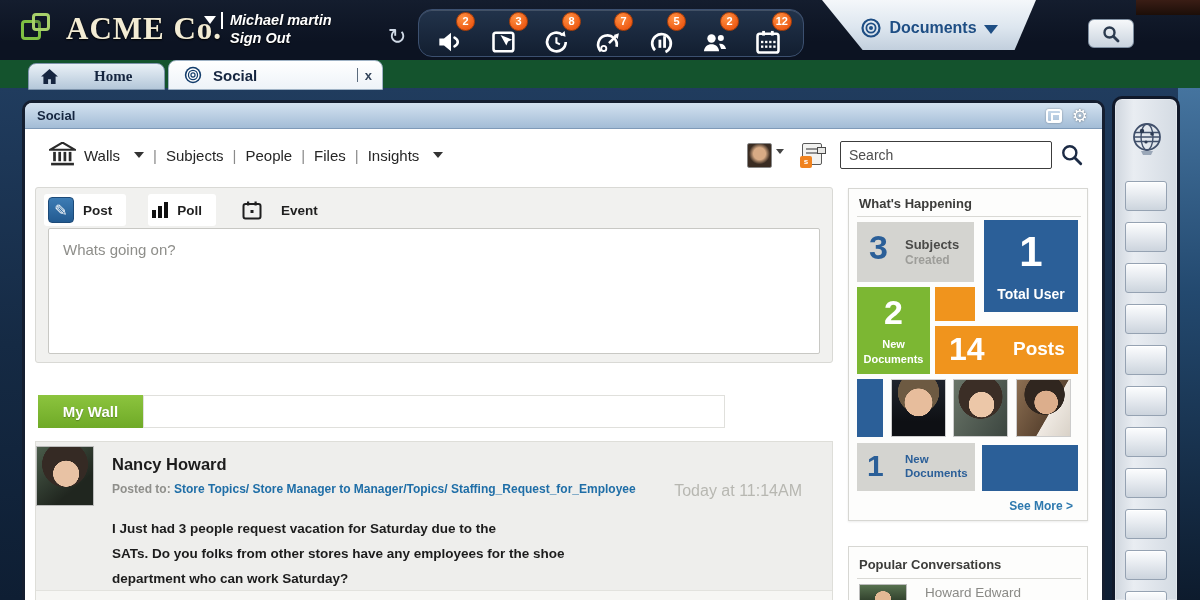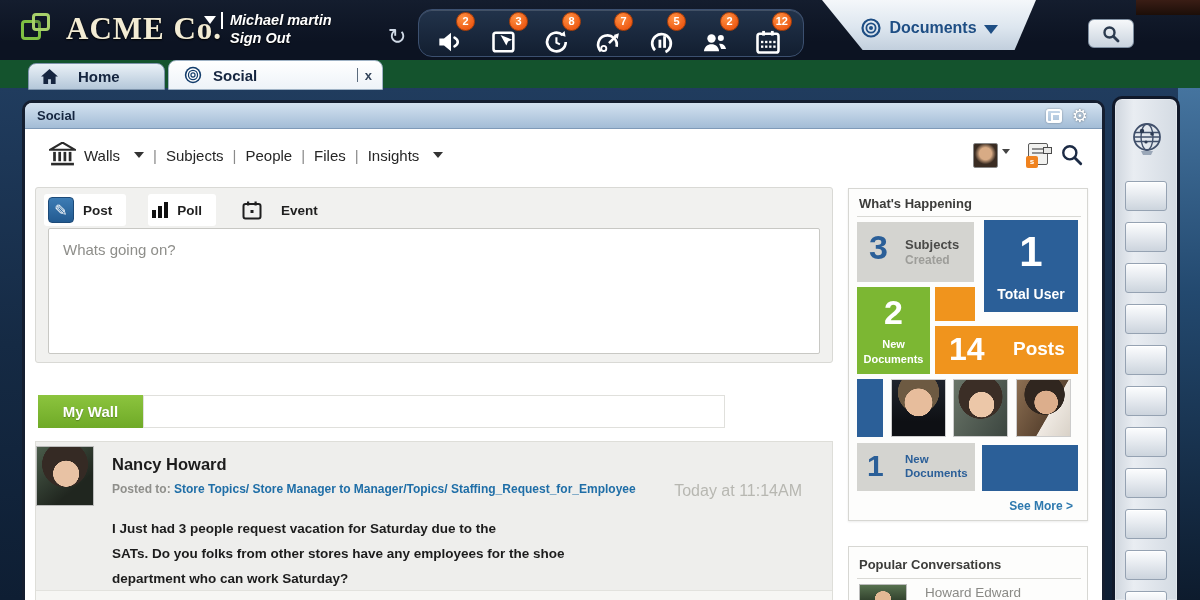"Home" .tab-home .tab-label { font-family: none -> Liberation Serif, serif; margin-left: 20px -> 36px }
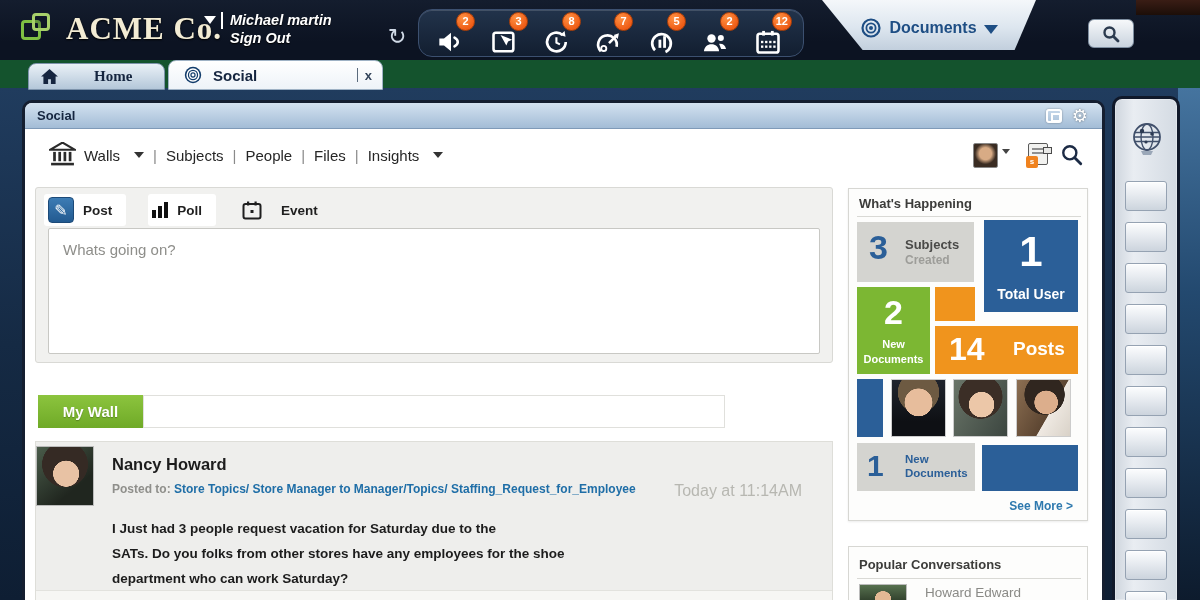"Search" input.nav-search { html: none -> <input> }
